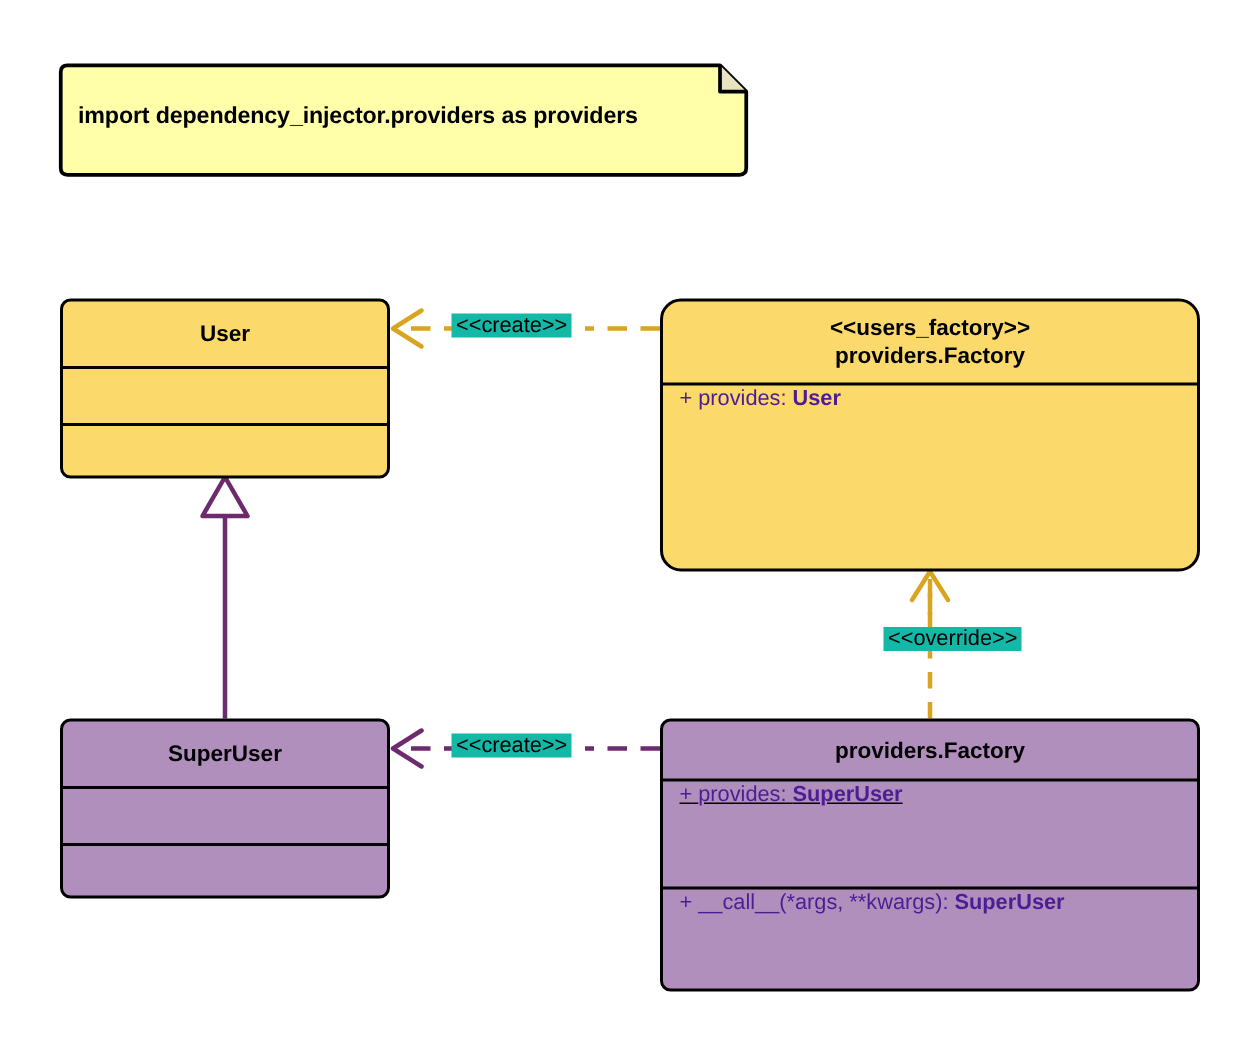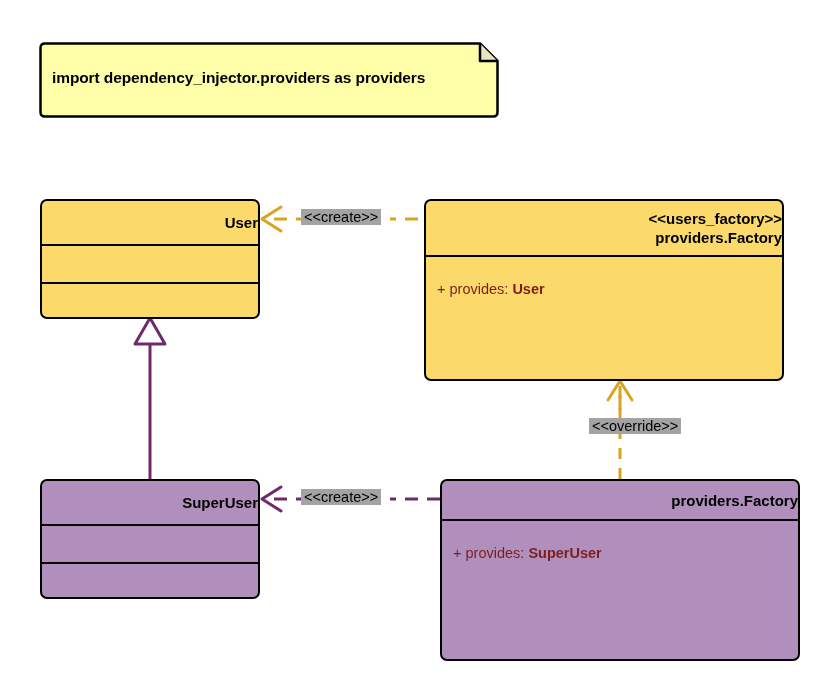"User" .umlbox .compartment { align-items: flex-end -> none }
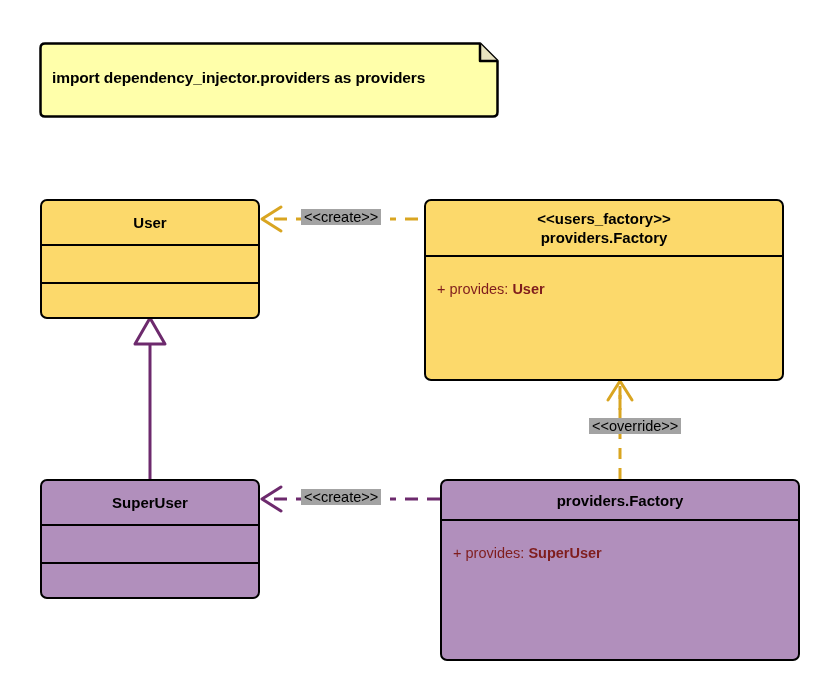"<<create>>" .edge-label { background: #a3a3a3 -> #14b8a6 }
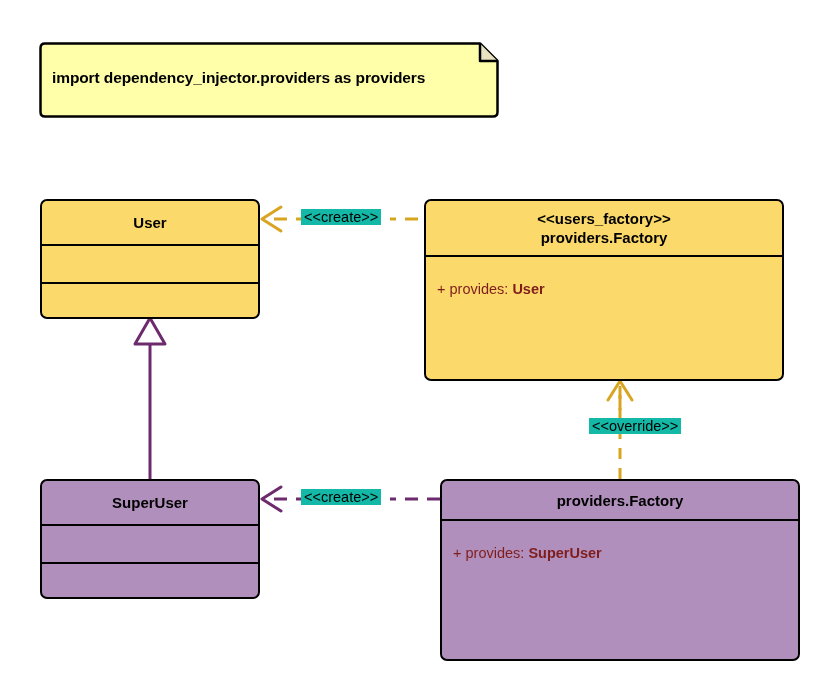"<<users_factory>>" #box-users-factory { border-radius: none -> 14px; left: 424px -> 440px }
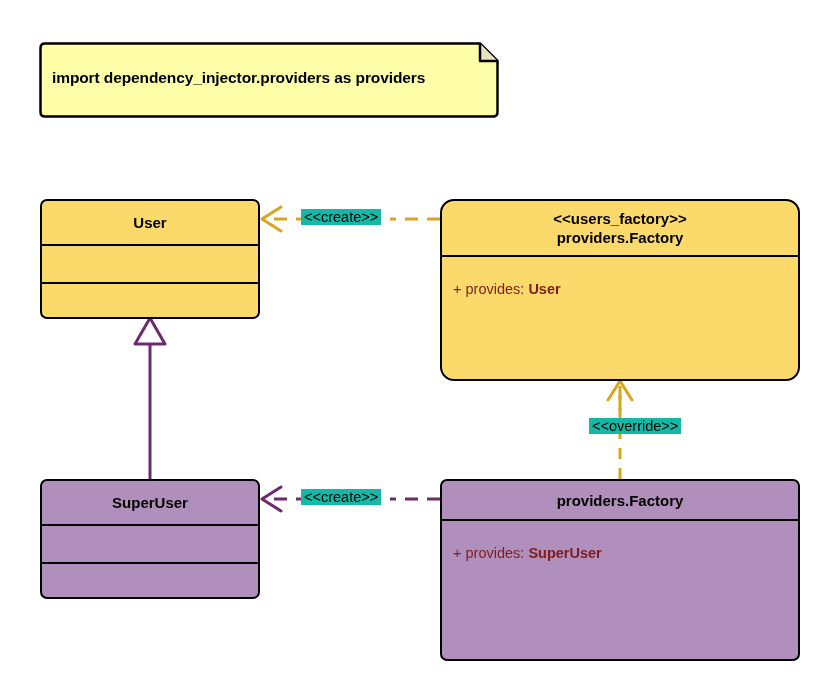"+ provides: User" .member { color: #7f1d1d -> #4c1d95; padding-top: 24px -> 1px }
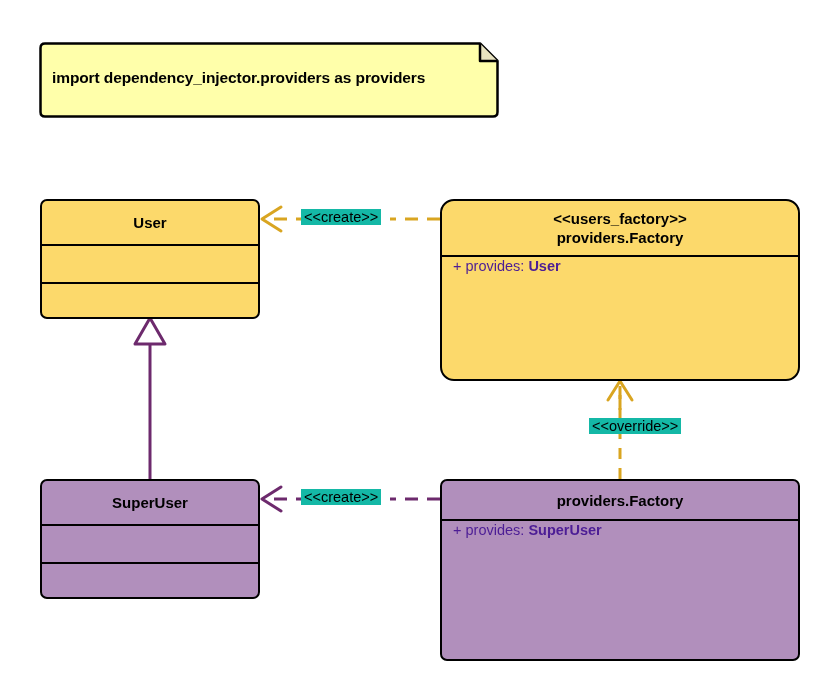"+ provides: SuperUser" div.compartment { text-decoration: none -> underline }
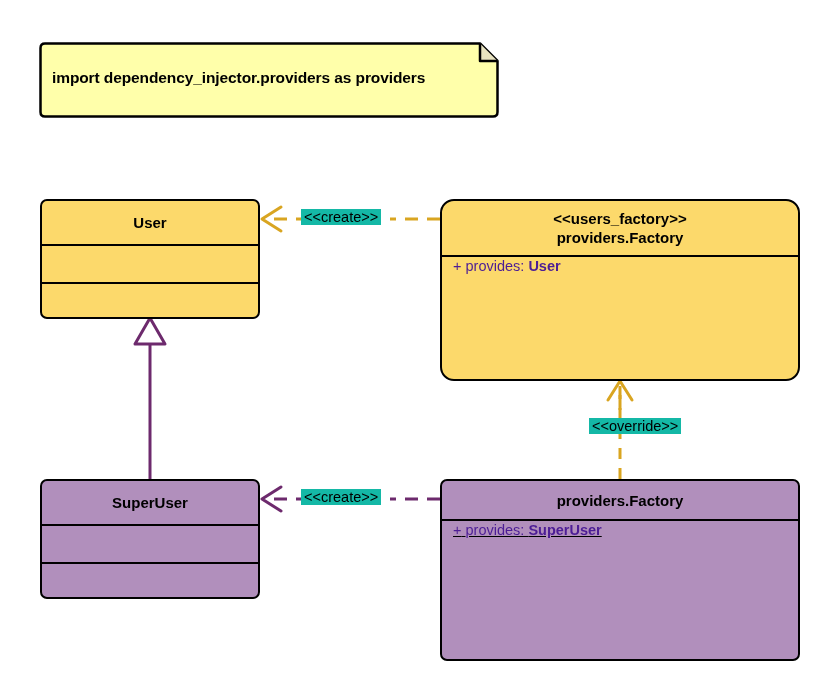"+ __call__(*args, **kwargs): SuperUser" div.compartment { html: none -> <div> <div><span>+</span><span> </span><span>__call__(*args, **kwargs): </span><b>SuperUser</b></div> </div> }
